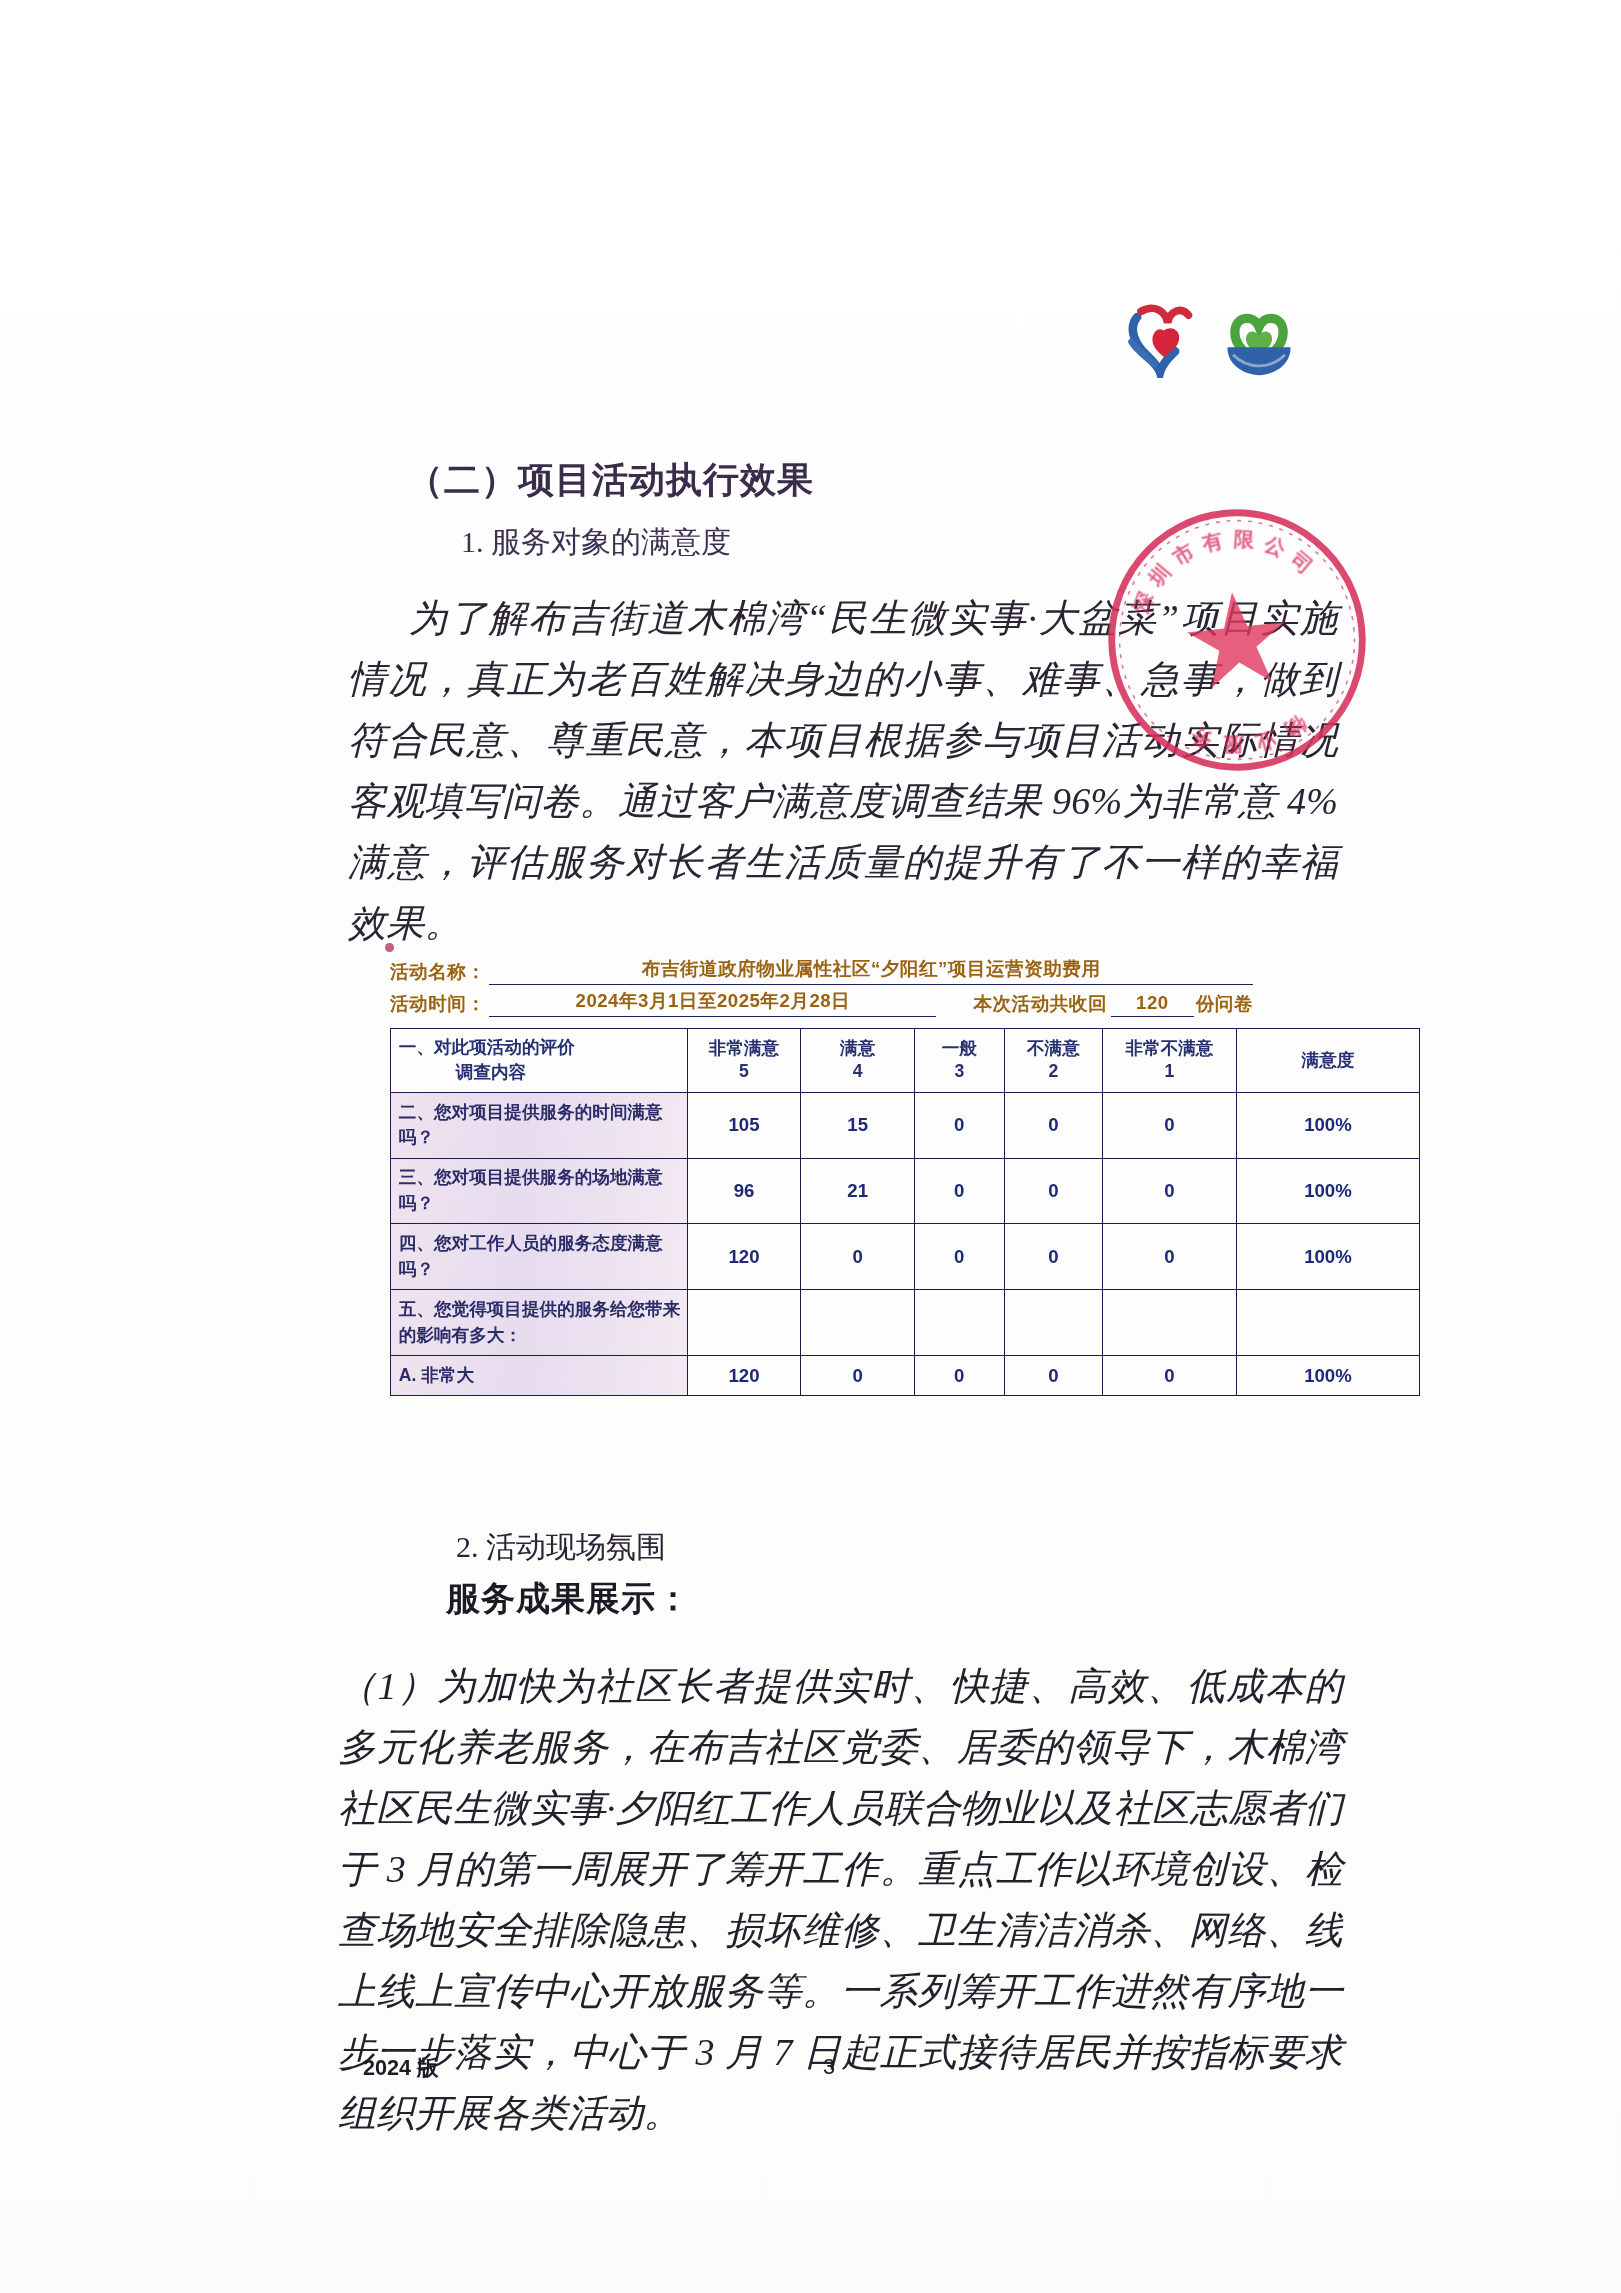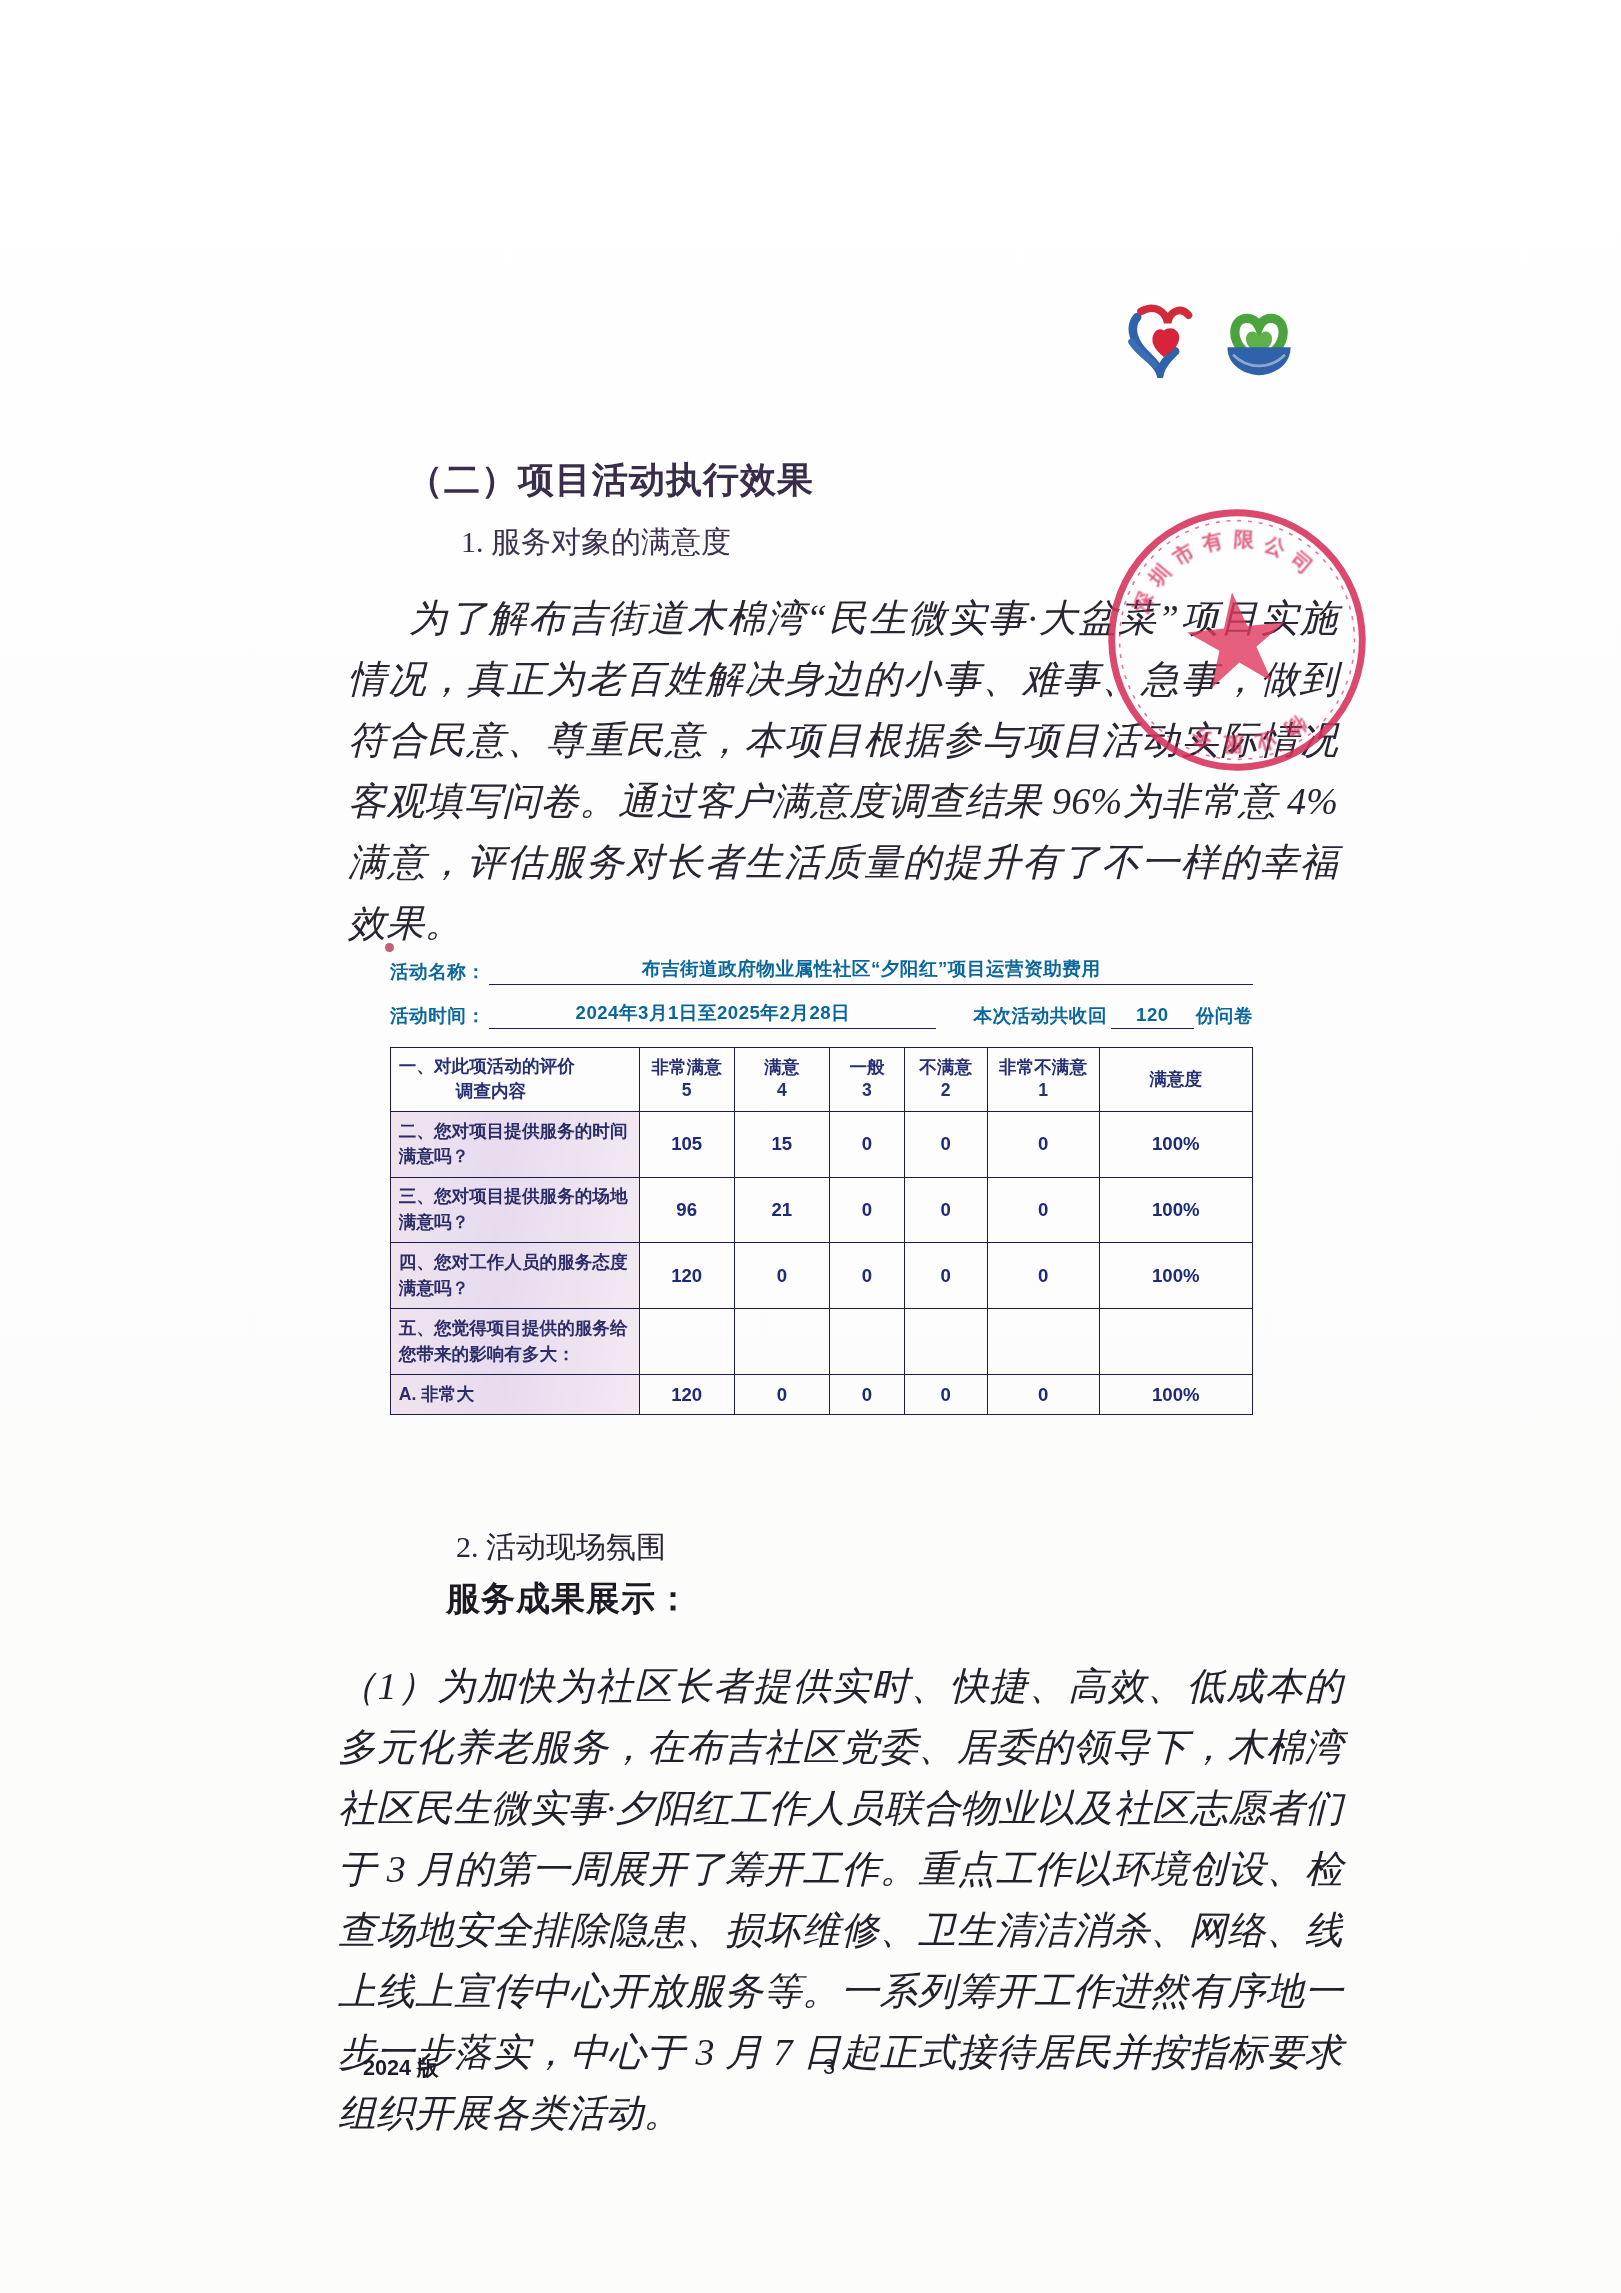"活动名称：" .form-line { color: #0369a1 -> #a16207; margin-bottom: 15px -> 3px }
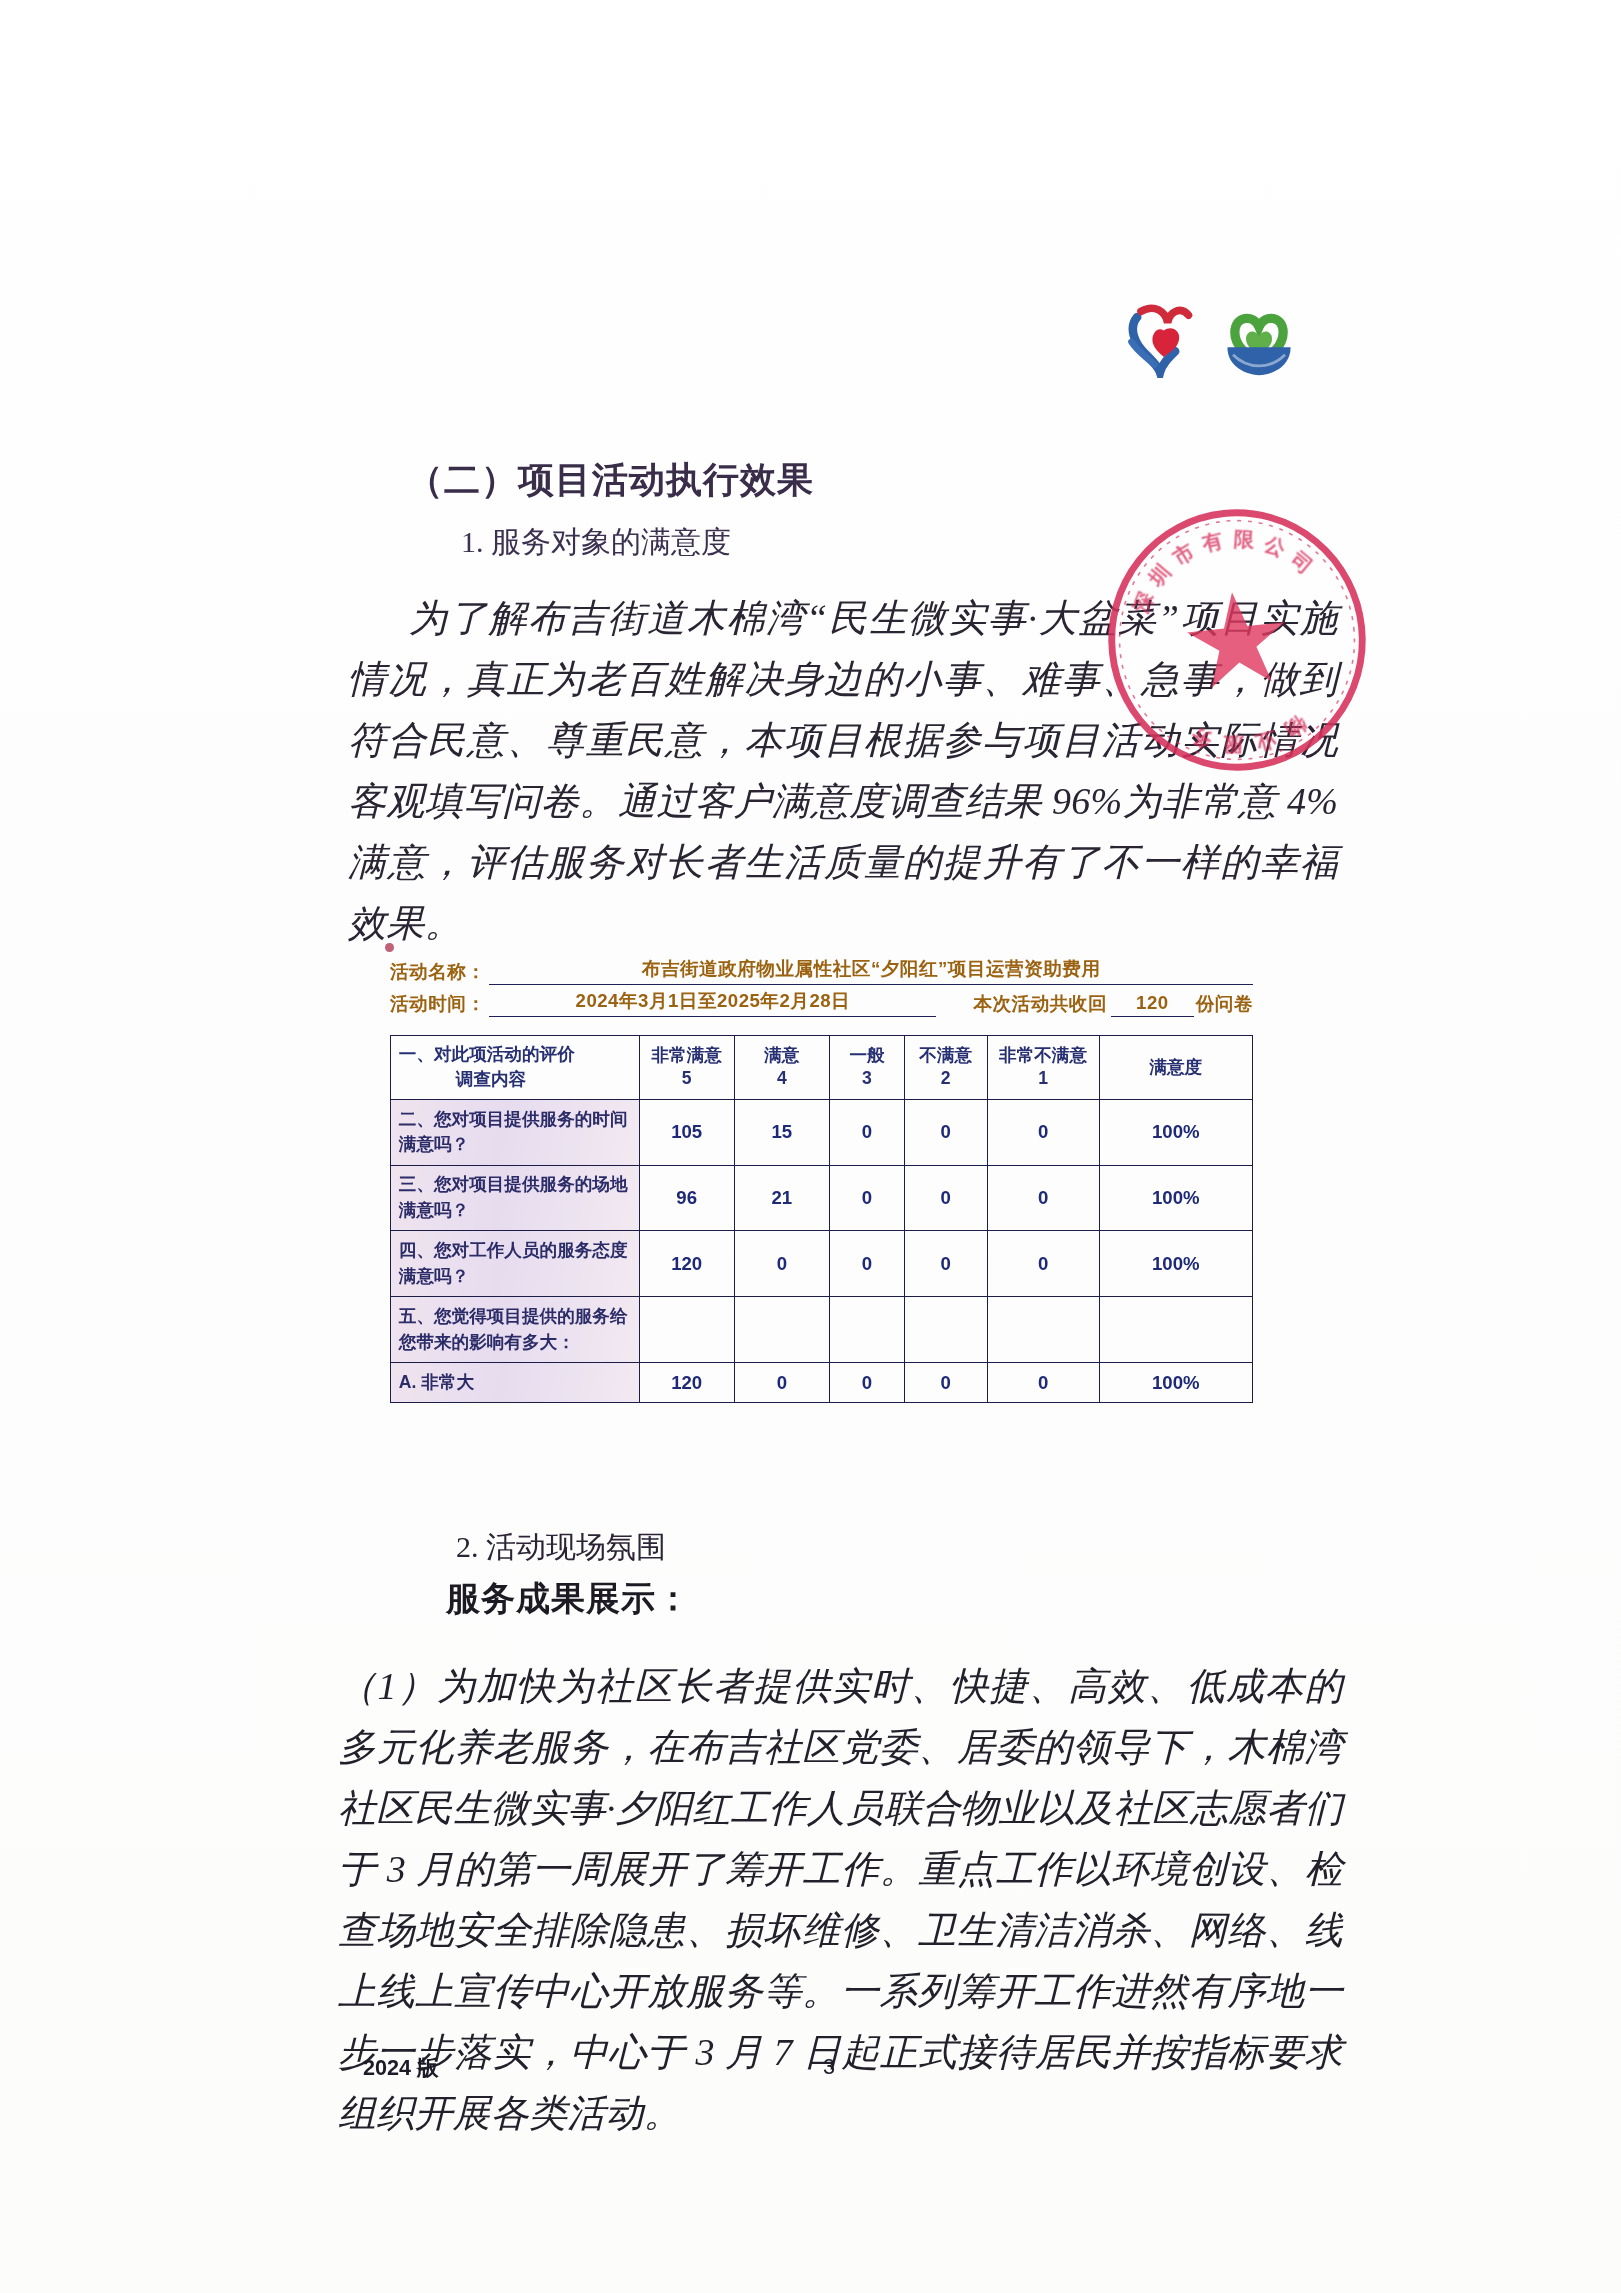"一、对此项活动的评价" table.survey { margin-top: 18px -> 11px; width: 863px -> 1030px }
